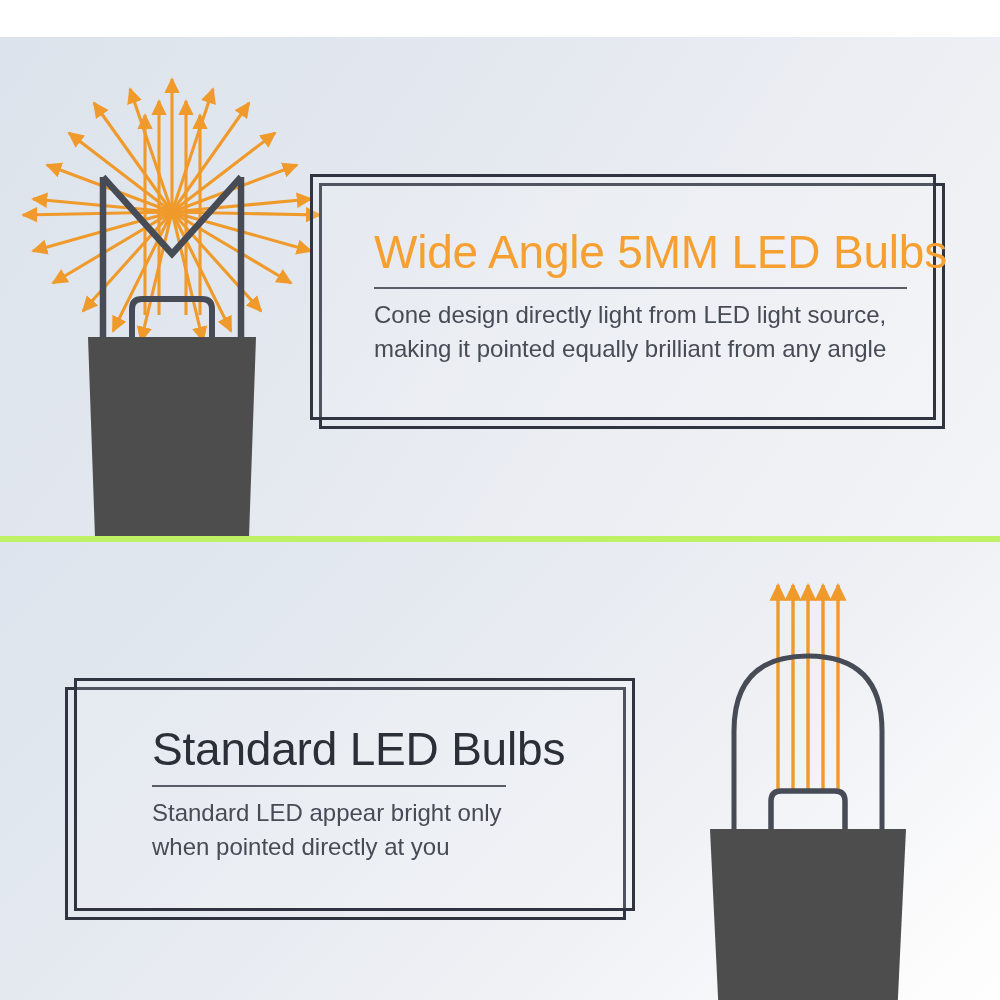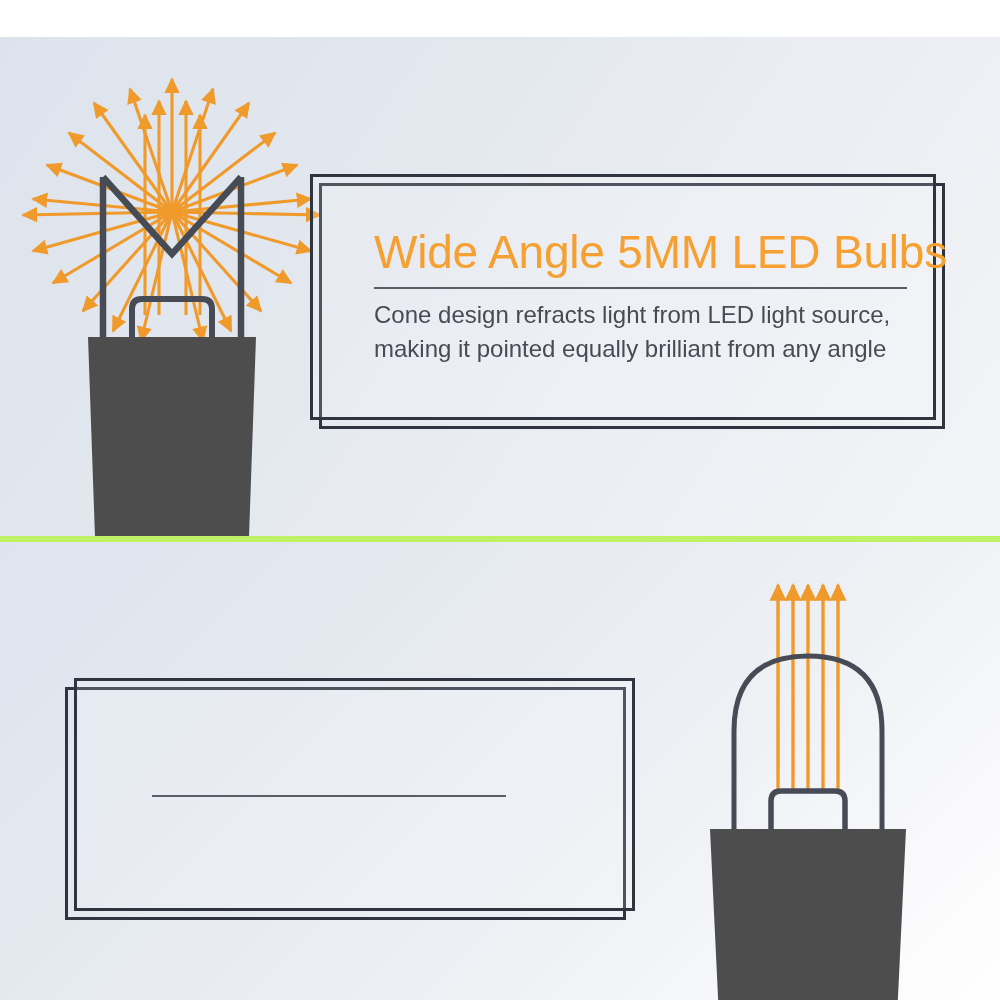"Cone design refracts light from" span.line { text: refracts -> directly }
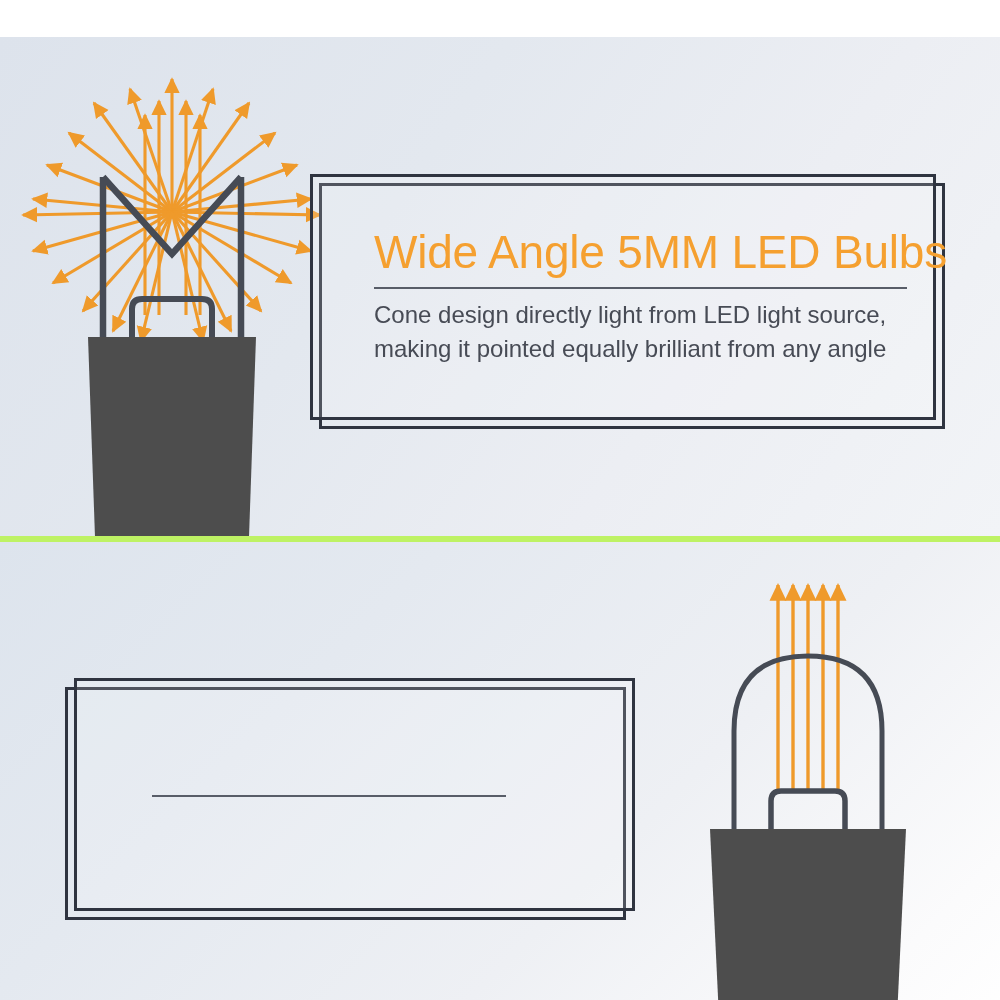"Standard LED Bulbs" div.card-title { html: none -> <div>Standard LED Bulbs</div> }
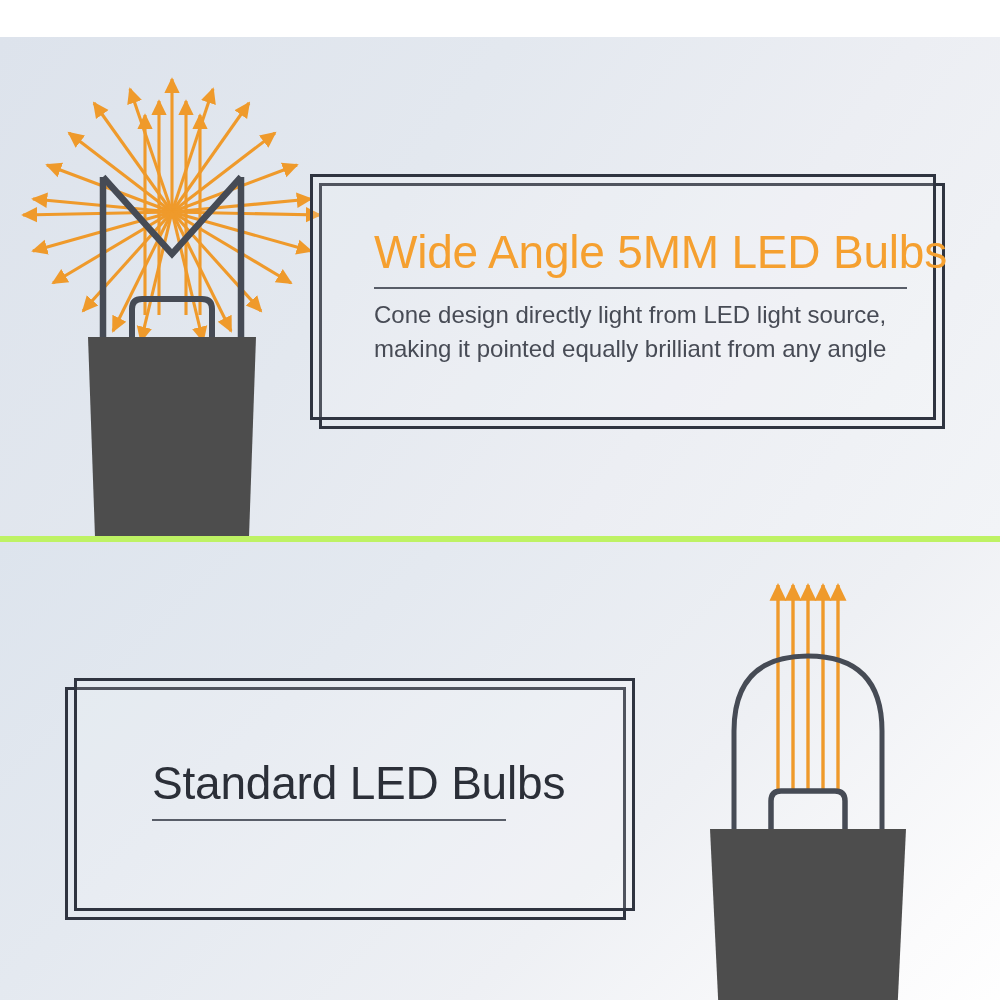"Standard LED appear bright only" div.card-body { html: none -> <div> <span>Standard LED appear bright only</span> <span>when pointed directly at you</span> </div> }
